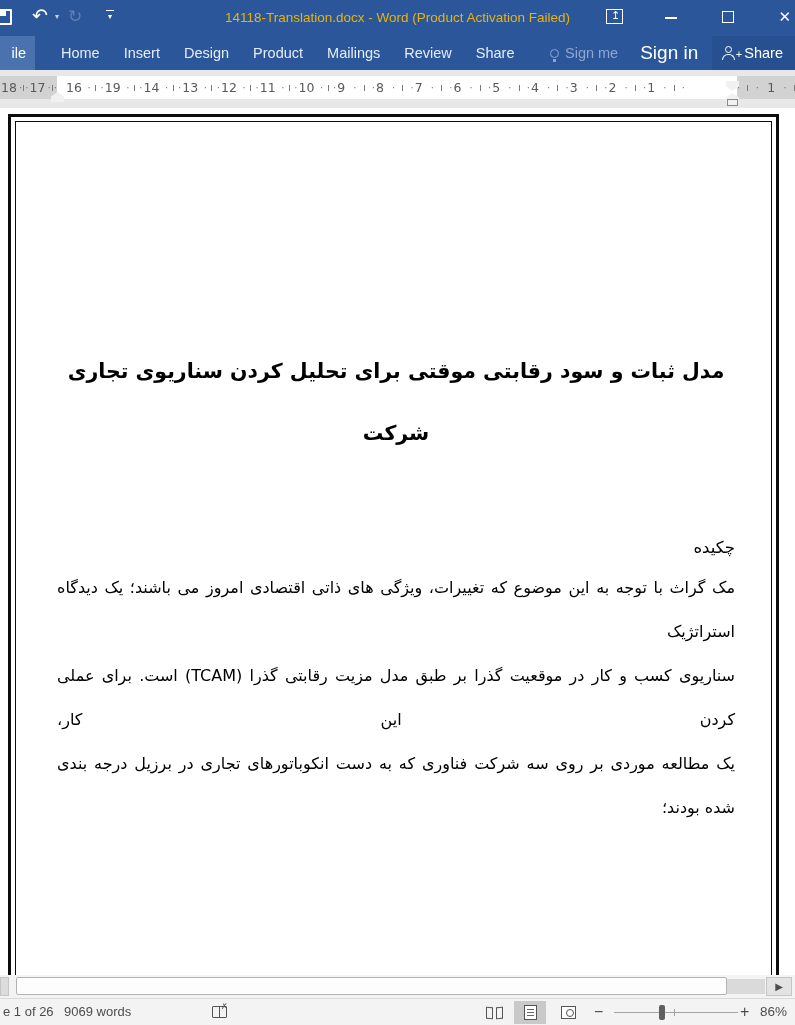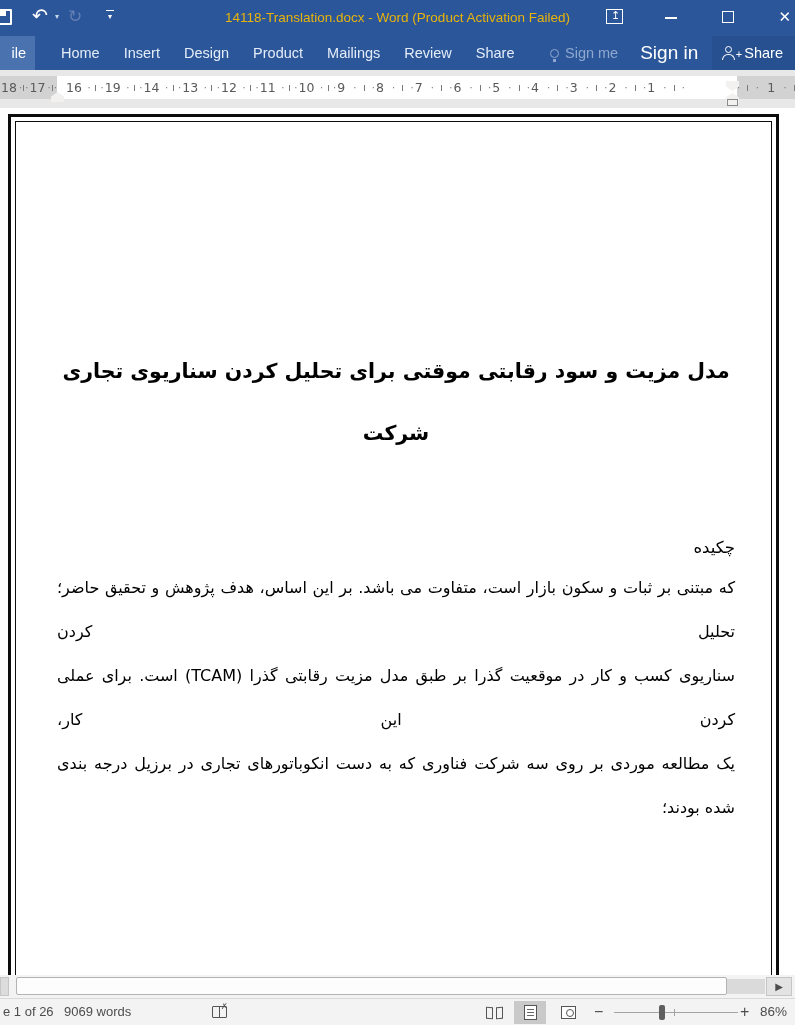"مدل مزیت و سود رقابتی" div.title-line { text: مزیت -> ثبات }
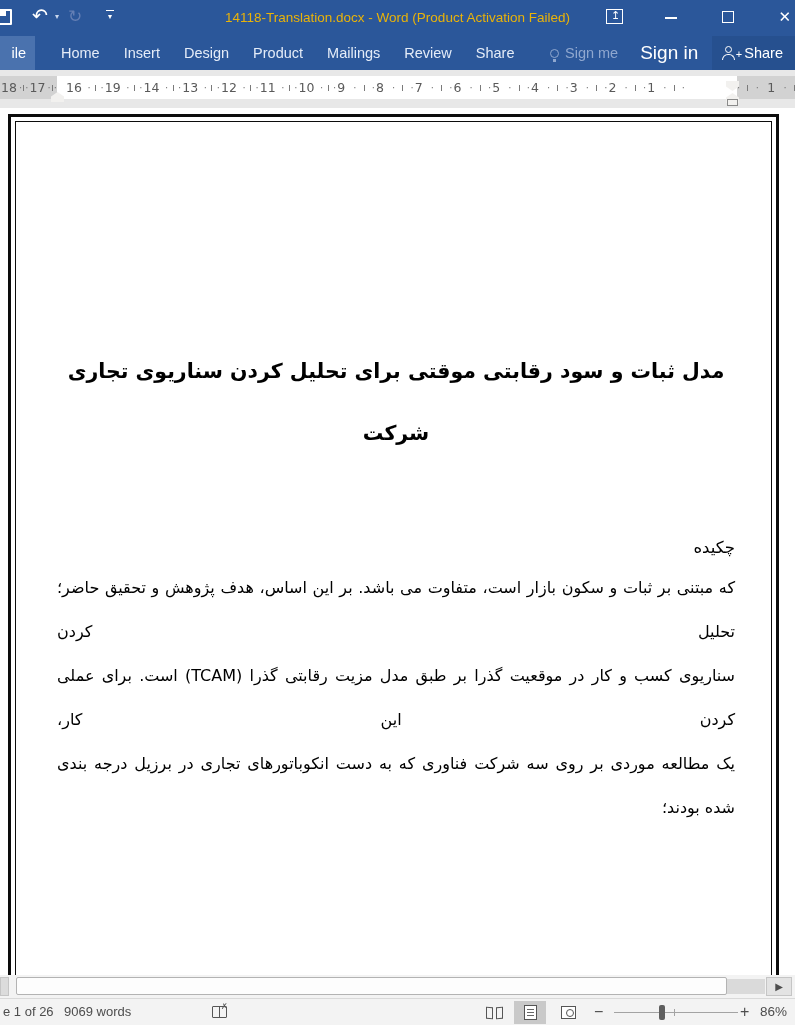"مک گراث با توجه به" div.body-line { html: none -> <div>مک گراث با توجه به این موضوع که تغییرات، ویژگی های ذاتی اقتصادی امروز می باشند؛ یک دیدگاه استراتژیک</div> }
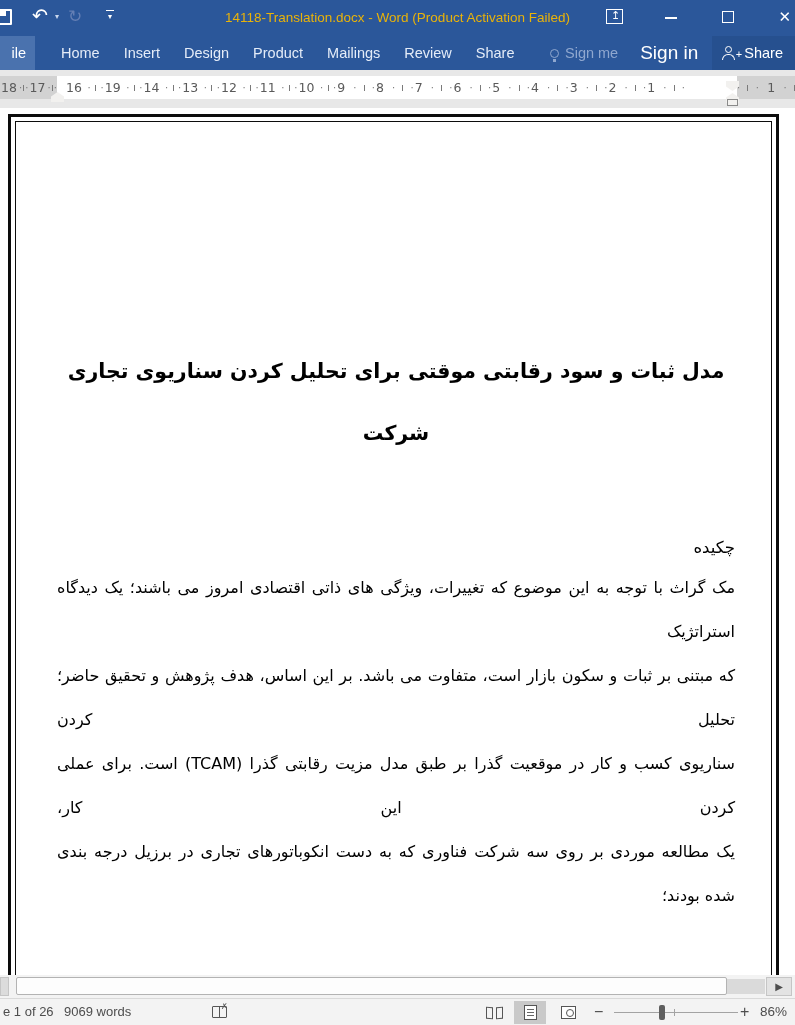"که مبتنی بر ثبات و" div.body-line { html: <div>که مبتنی بر ثبات و سکون بازار است، متفاوت می باشد. بر این اساس، هدف پژوهش و تحقیق حاضر؛ تحلیل کردن</div> -> none }
